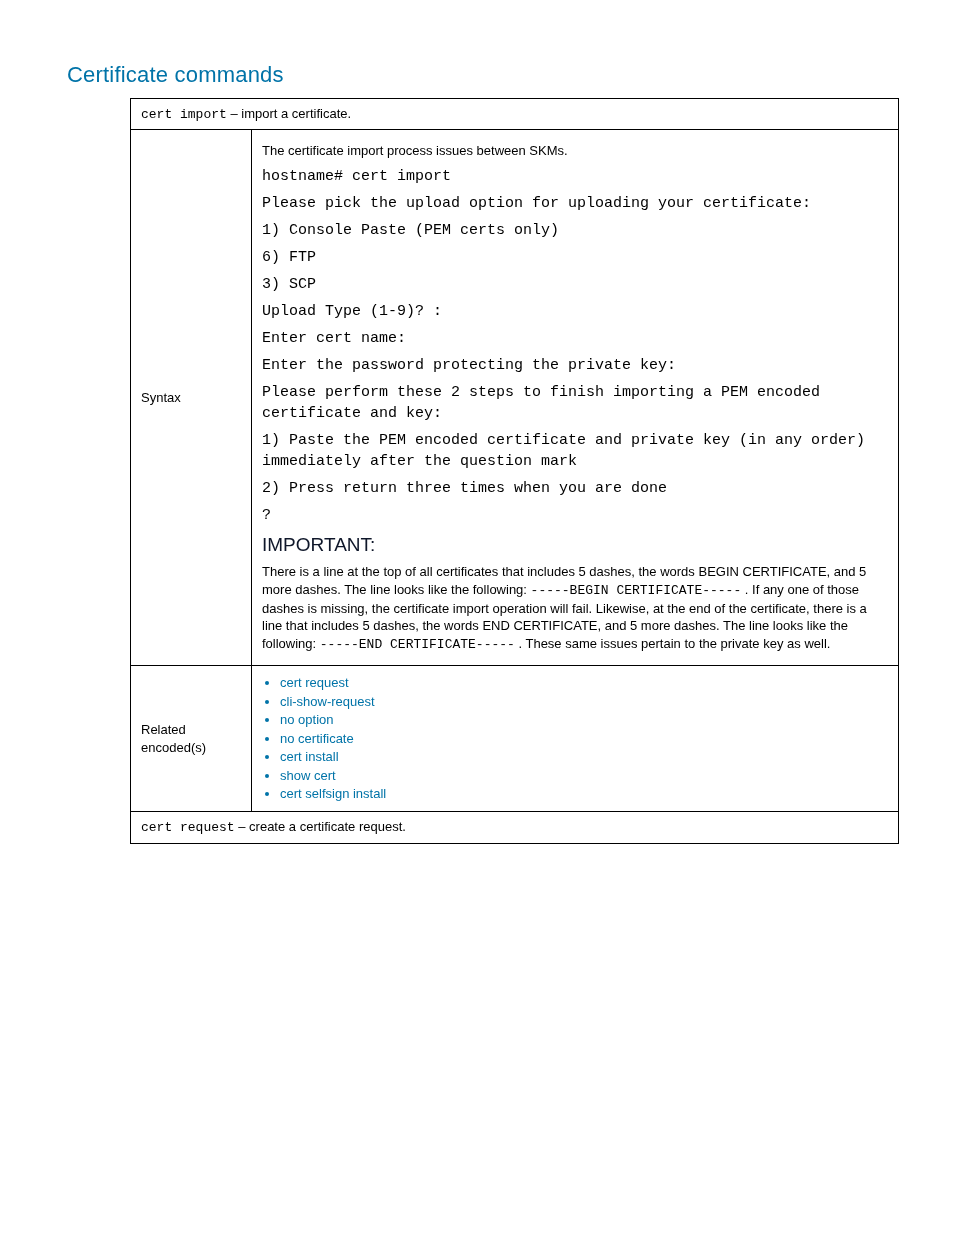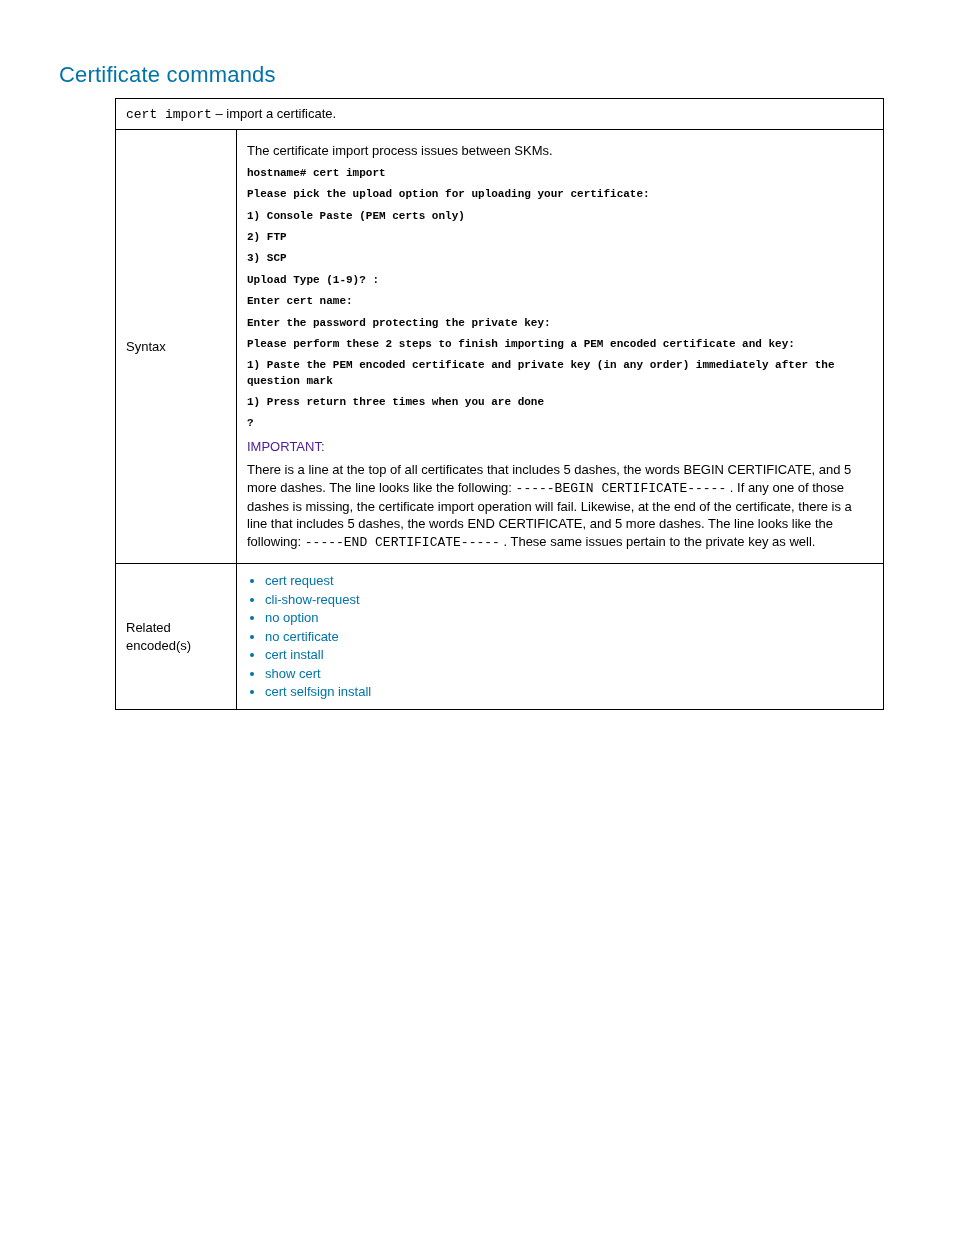"Certificate commands" h2.section-title { margin: 10px 0 8px 4px -> 10px 0 8px 12px }
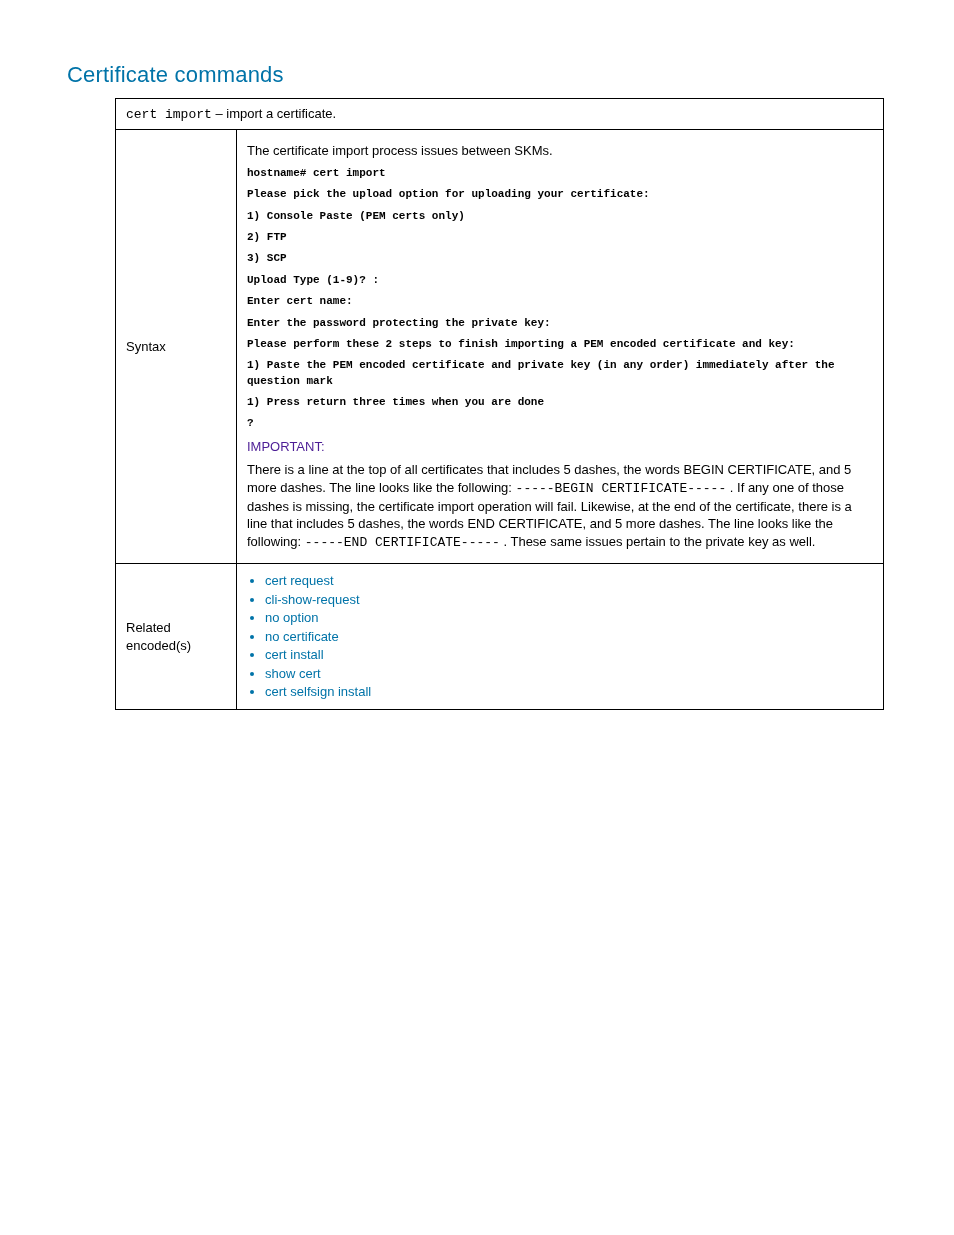"cert import – import a" table.cmd { margin-left: 60px -> 75px }
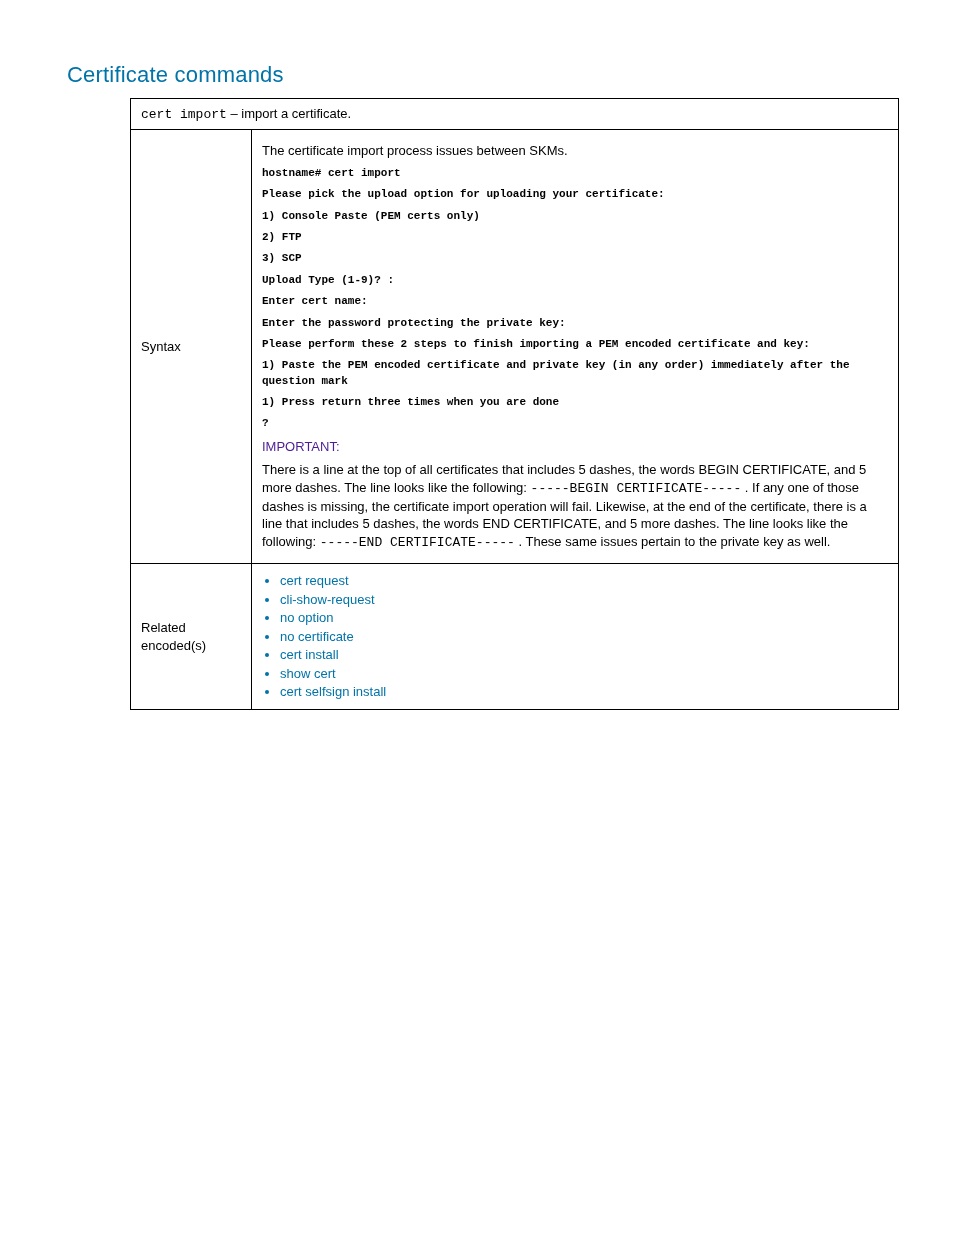"hostname# cert import" .mono-block { font-size: 11px -> 15px; font-weight: bold -> none }
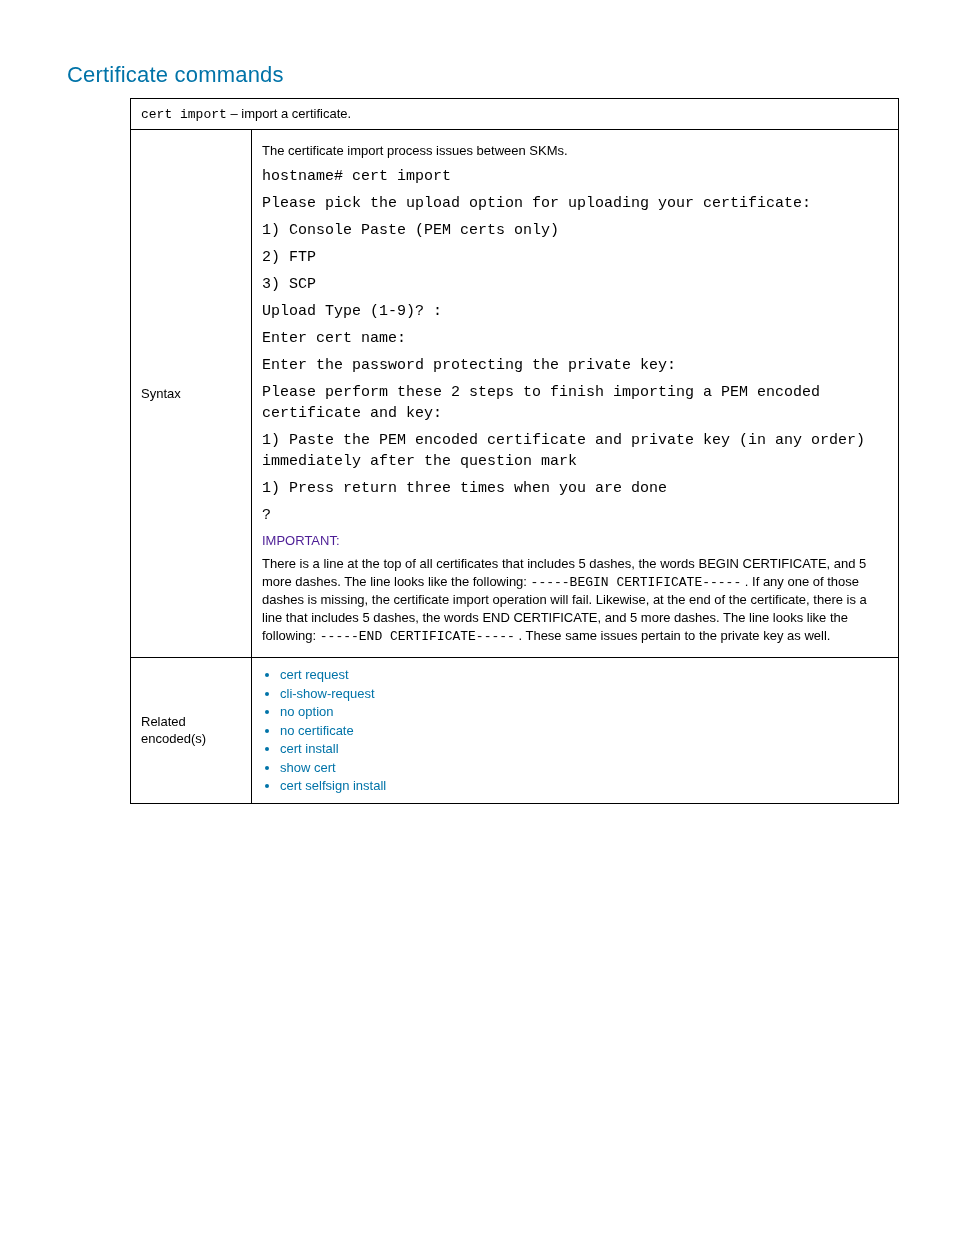"2) FTP" div.mono-block { text: 2 -> 6 }
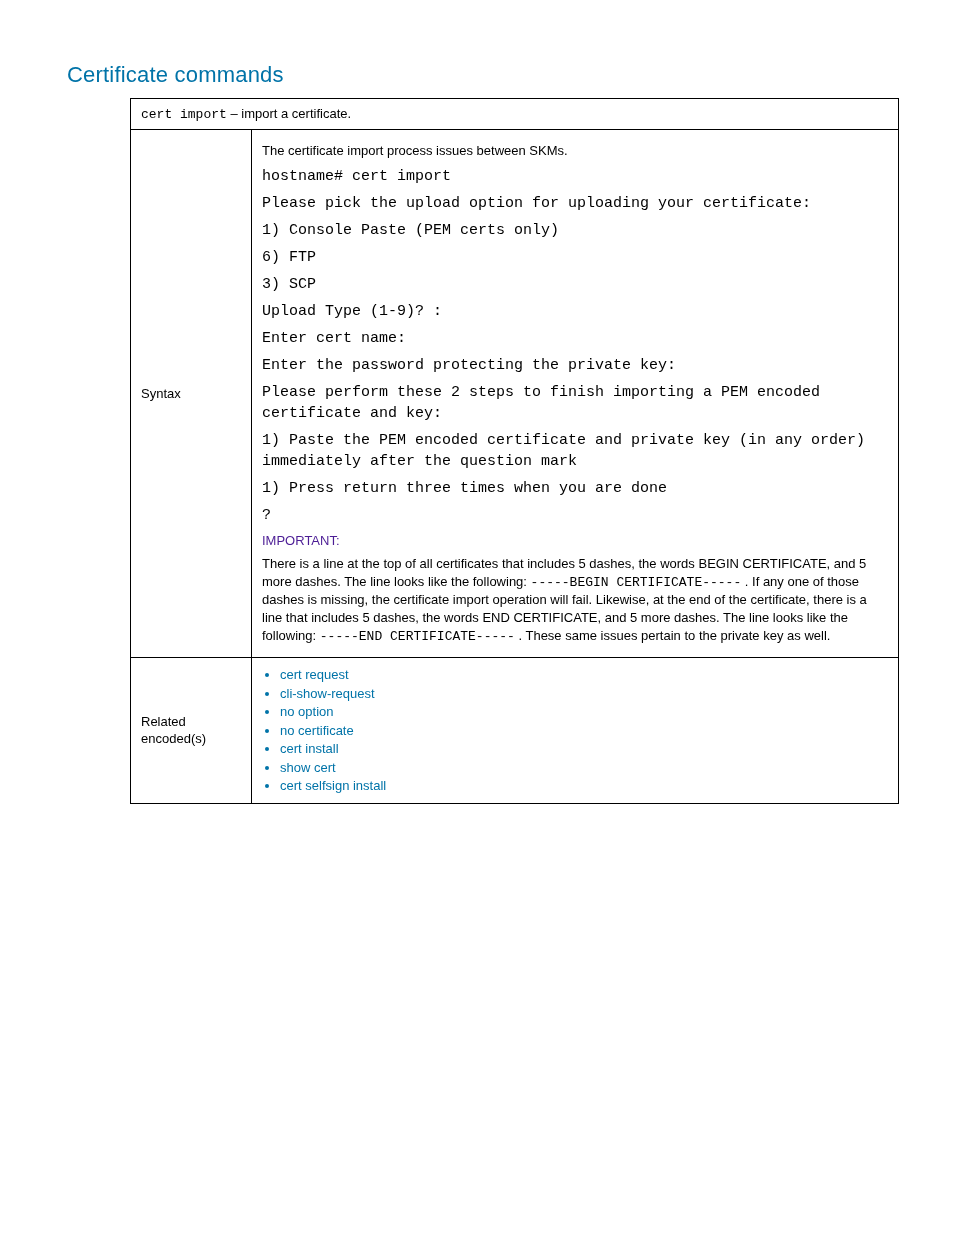"1) Press return three times" div.mono-block { text: 1 -> 2 }
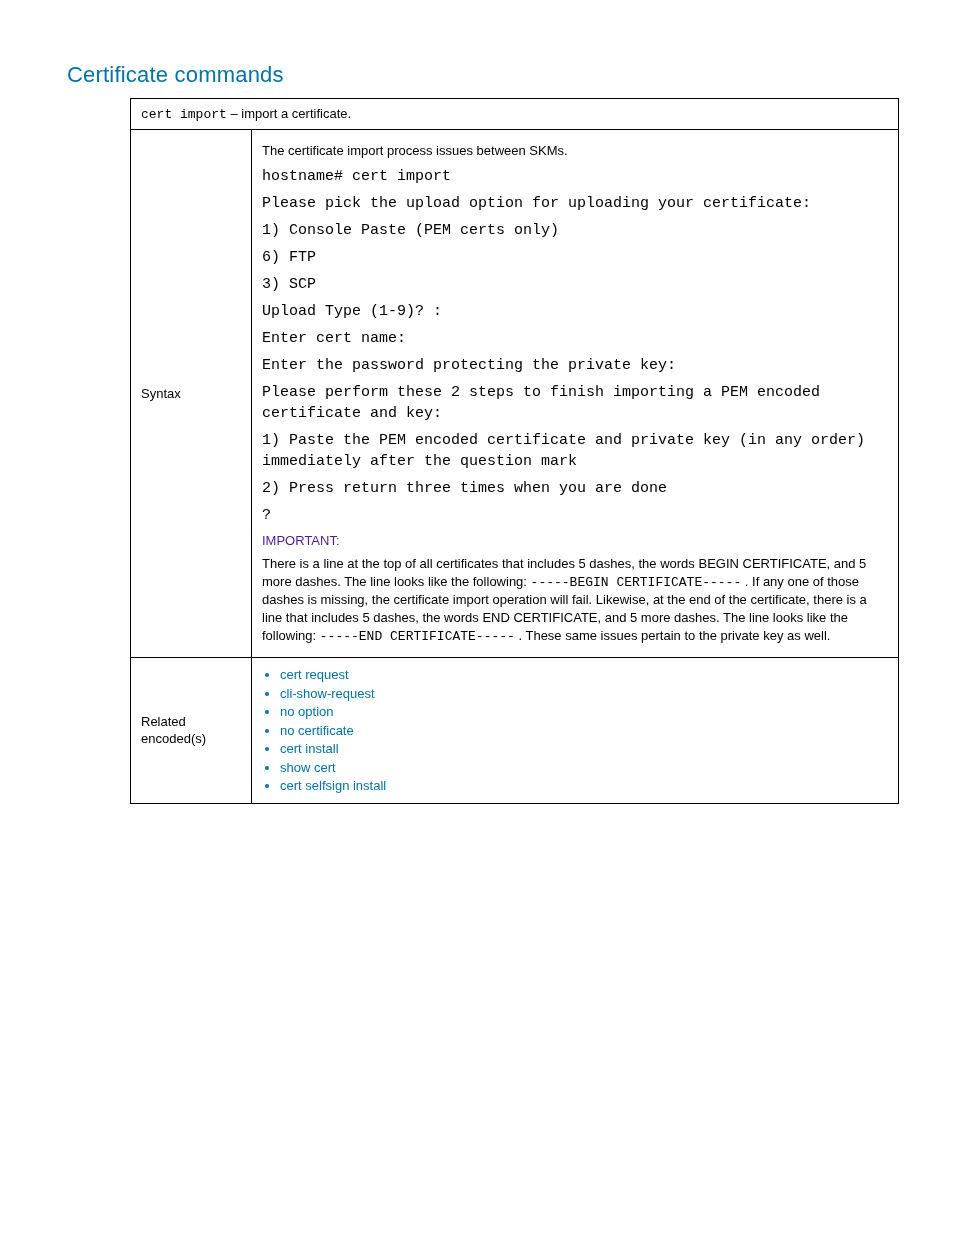"IMPORTANT:" .important { color: #4c1d95 -> #0f172a; font-size: 13px -> 19px }
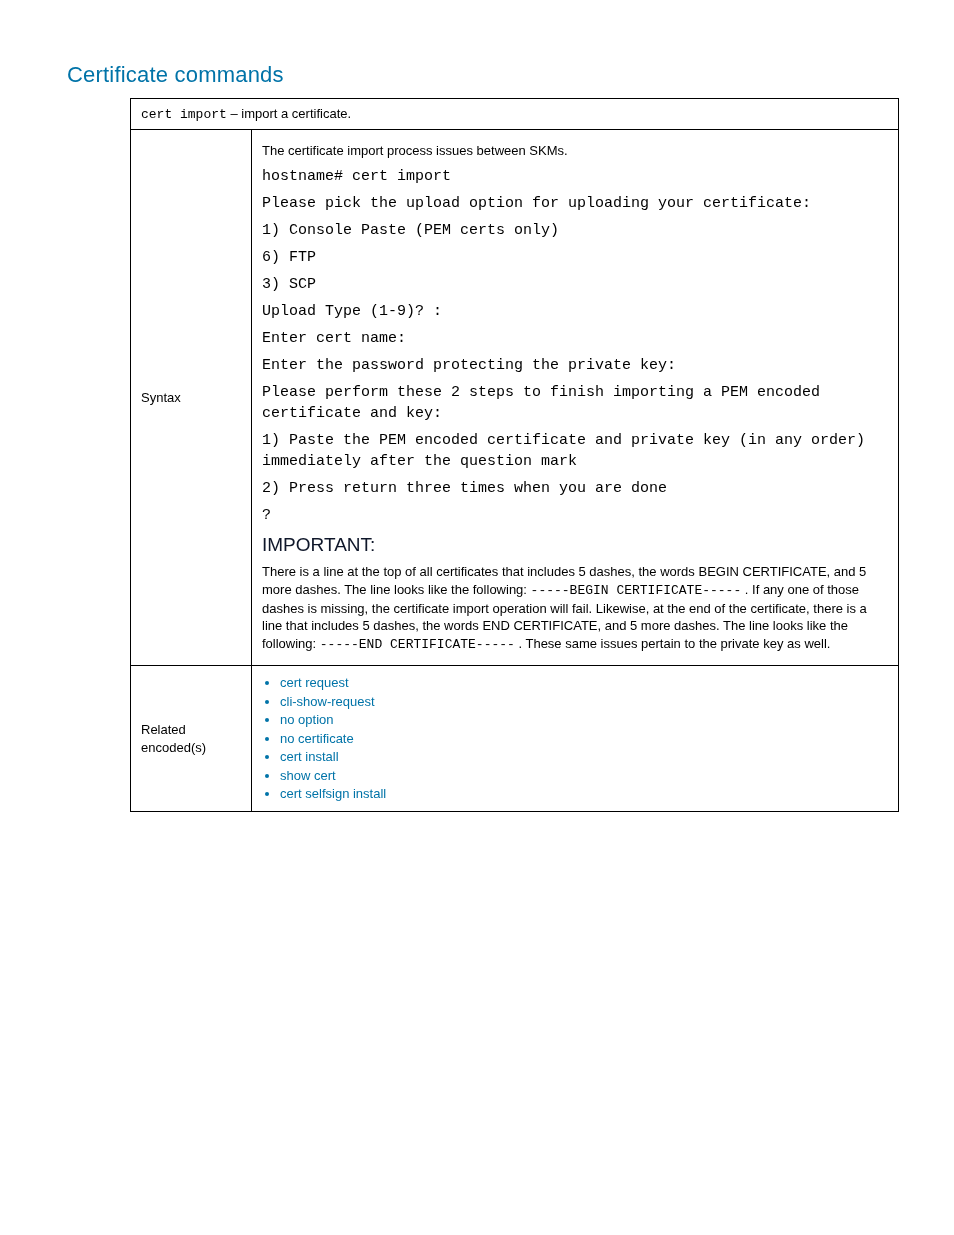"cert request – create a" tr { html: none -> <tr> <td> <span>cert request</span><span> – create a certificate request.</span> </td> </tr> }
